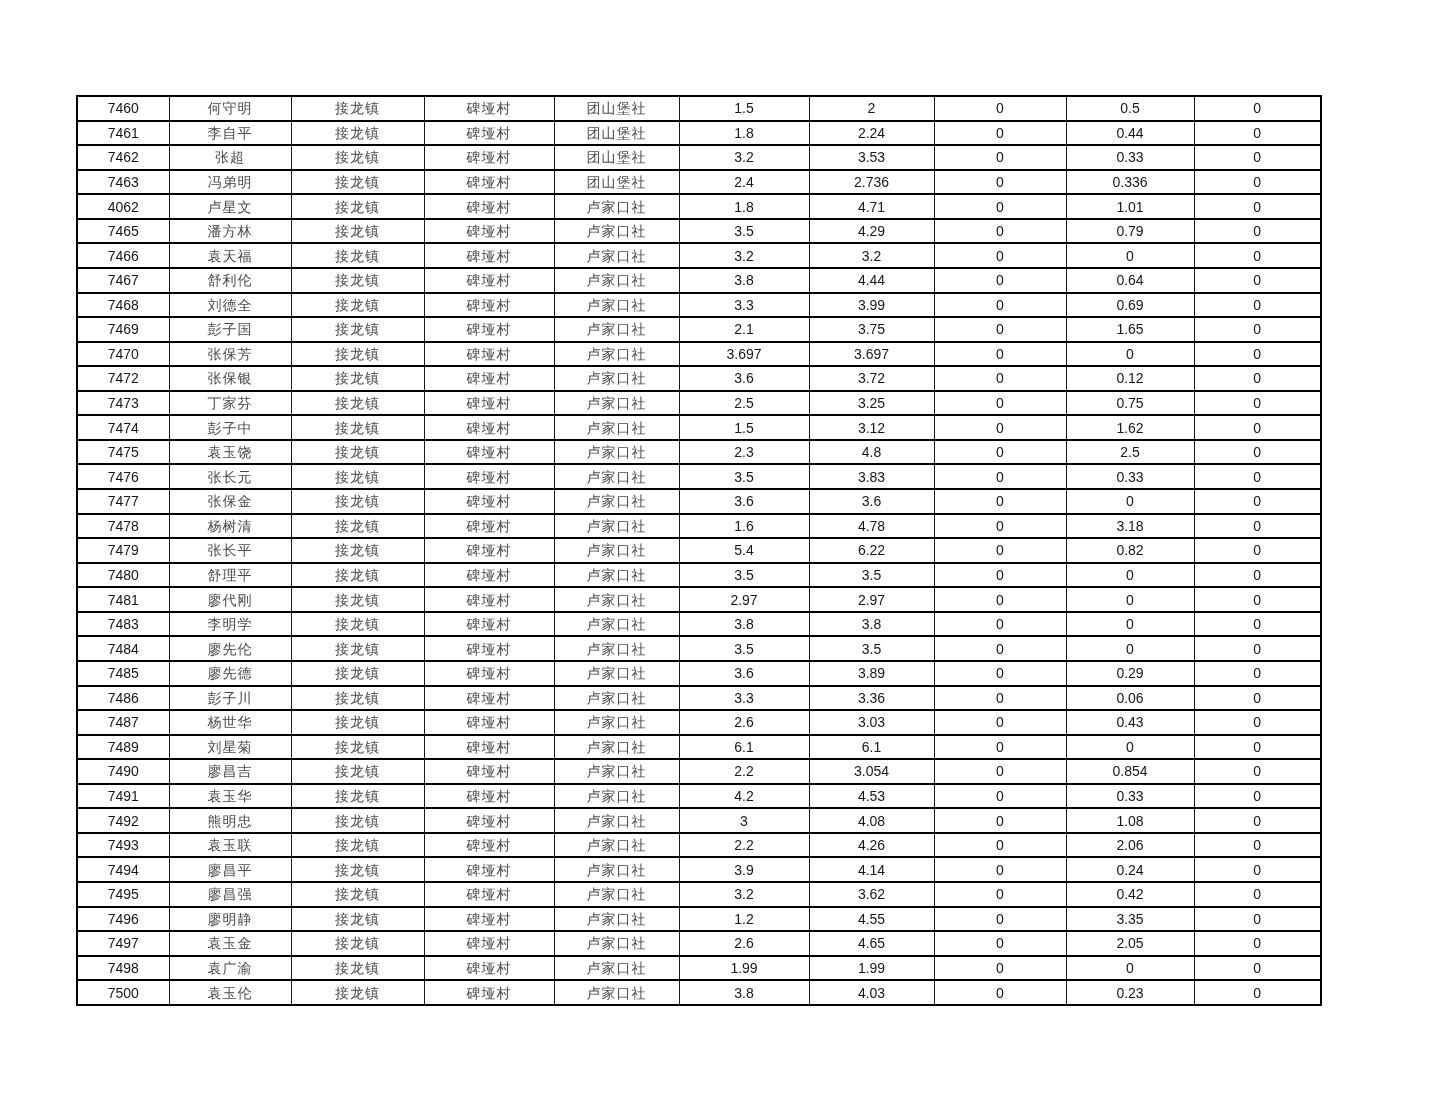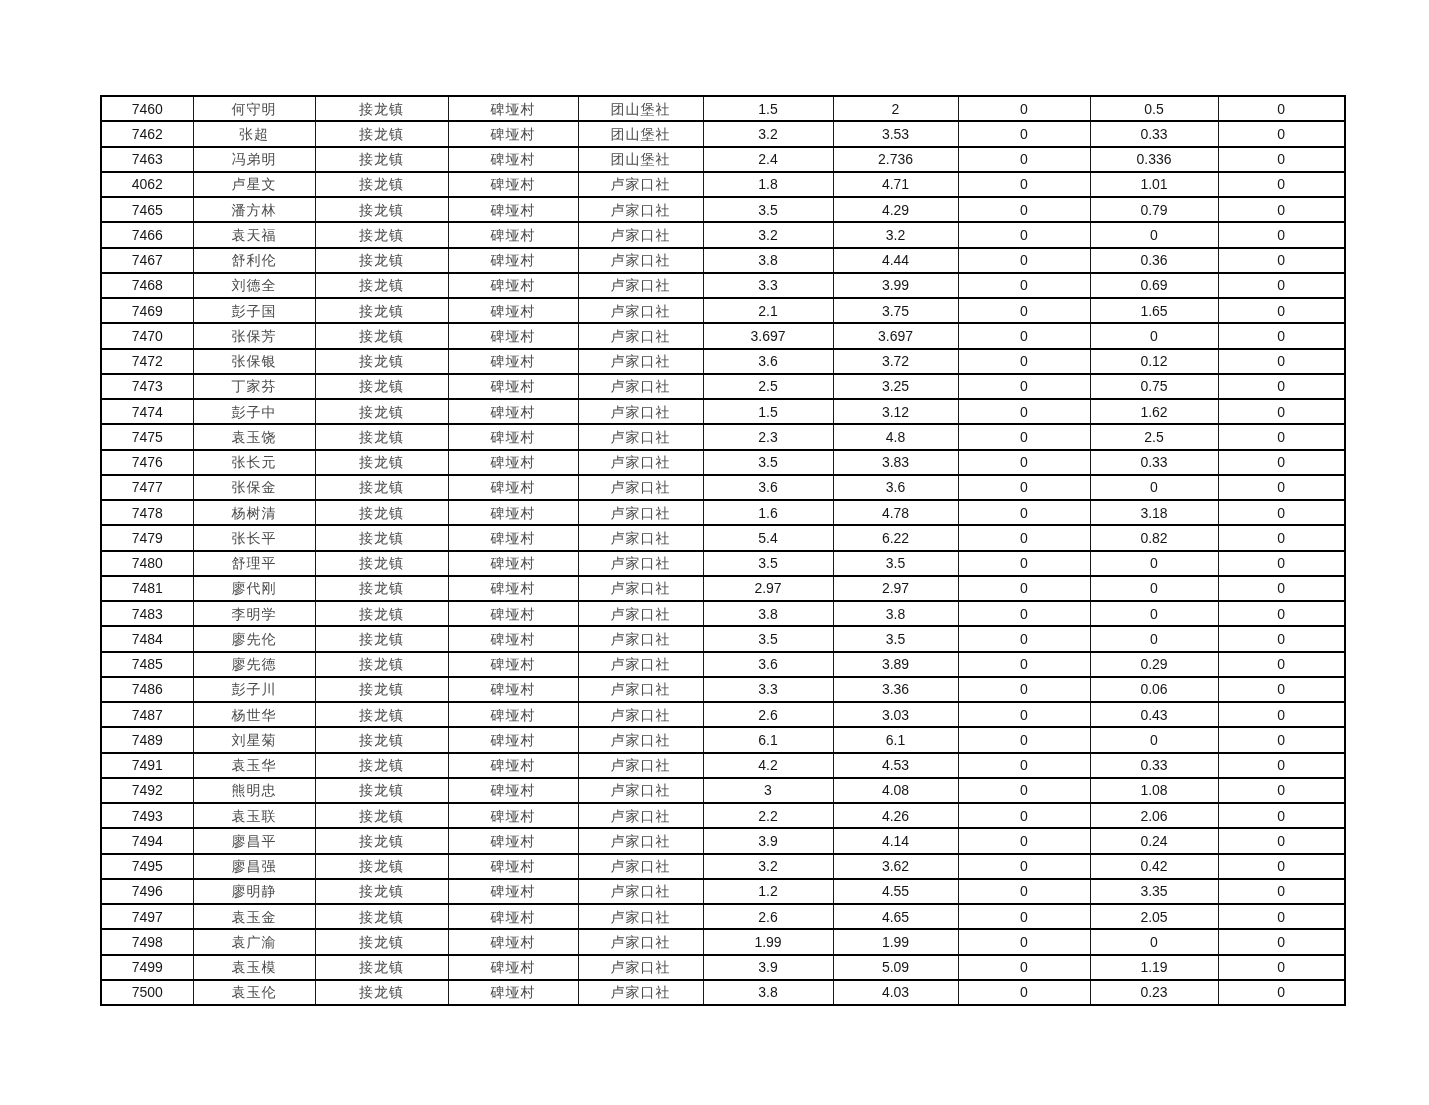"7460" table.data-grid { left: 100px -> 76px }
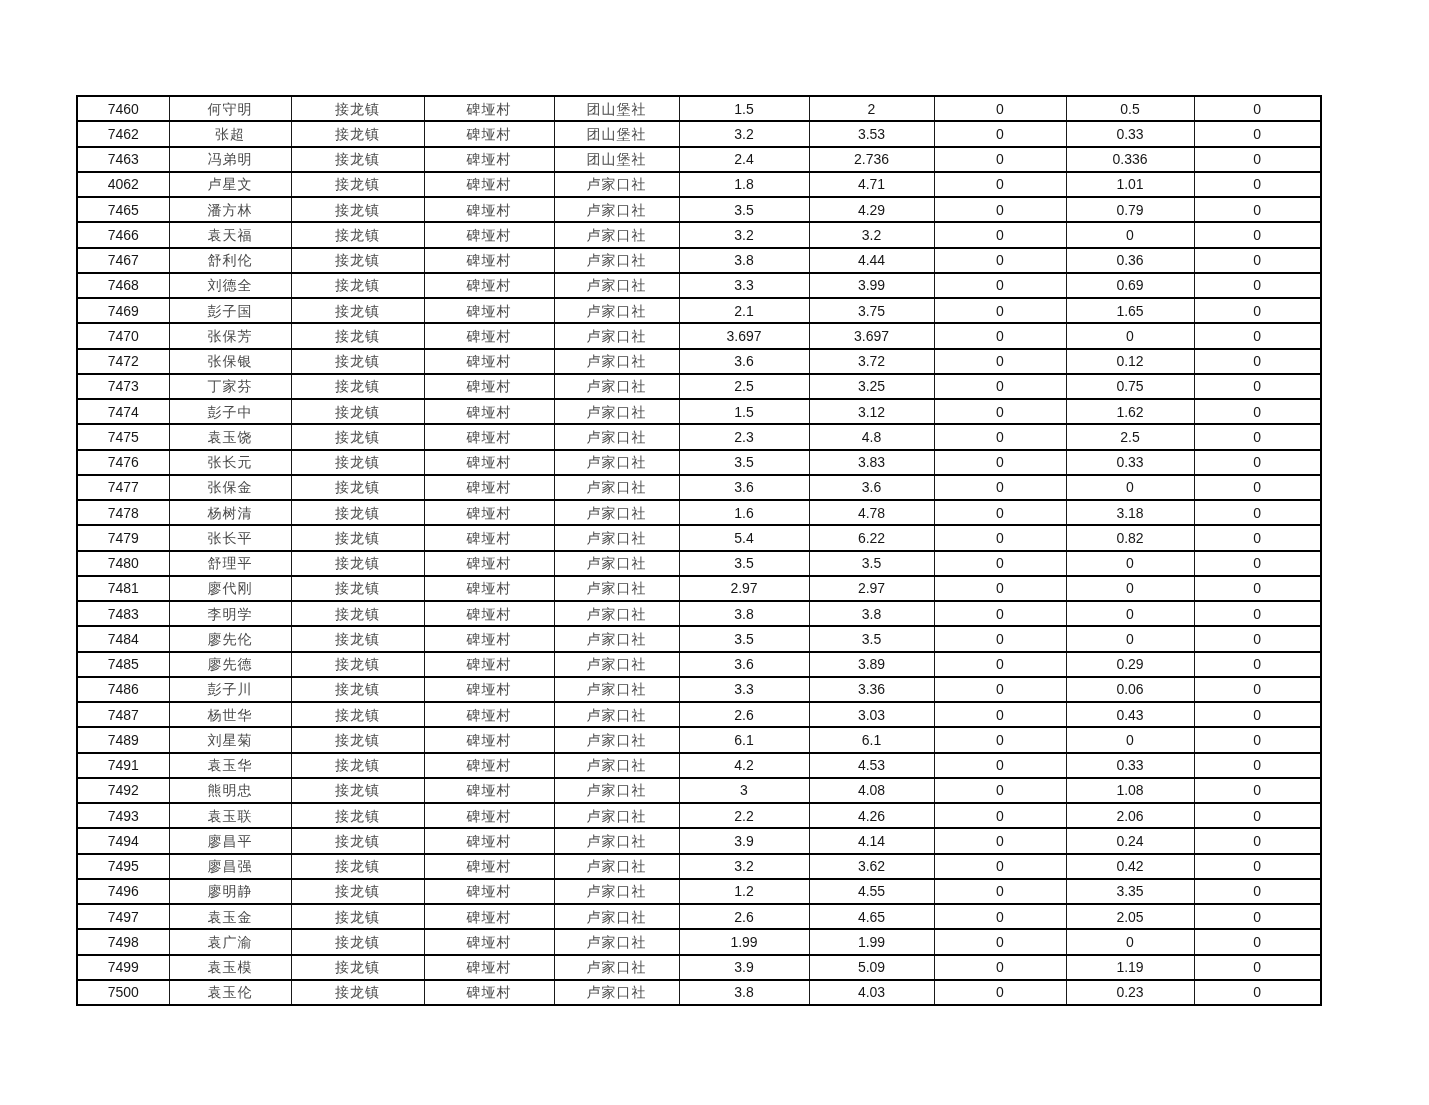"7461" tr { html: none -> <tr> <td>7461</td> <td>李自平</td> <td>接龙镇</td> <td>碑垭村</td> <td>团山堡社</td> <td>1.8</td> <td>2.24</td> <td>0</td> <td>0.44</td> <td>0</td> </tr> }
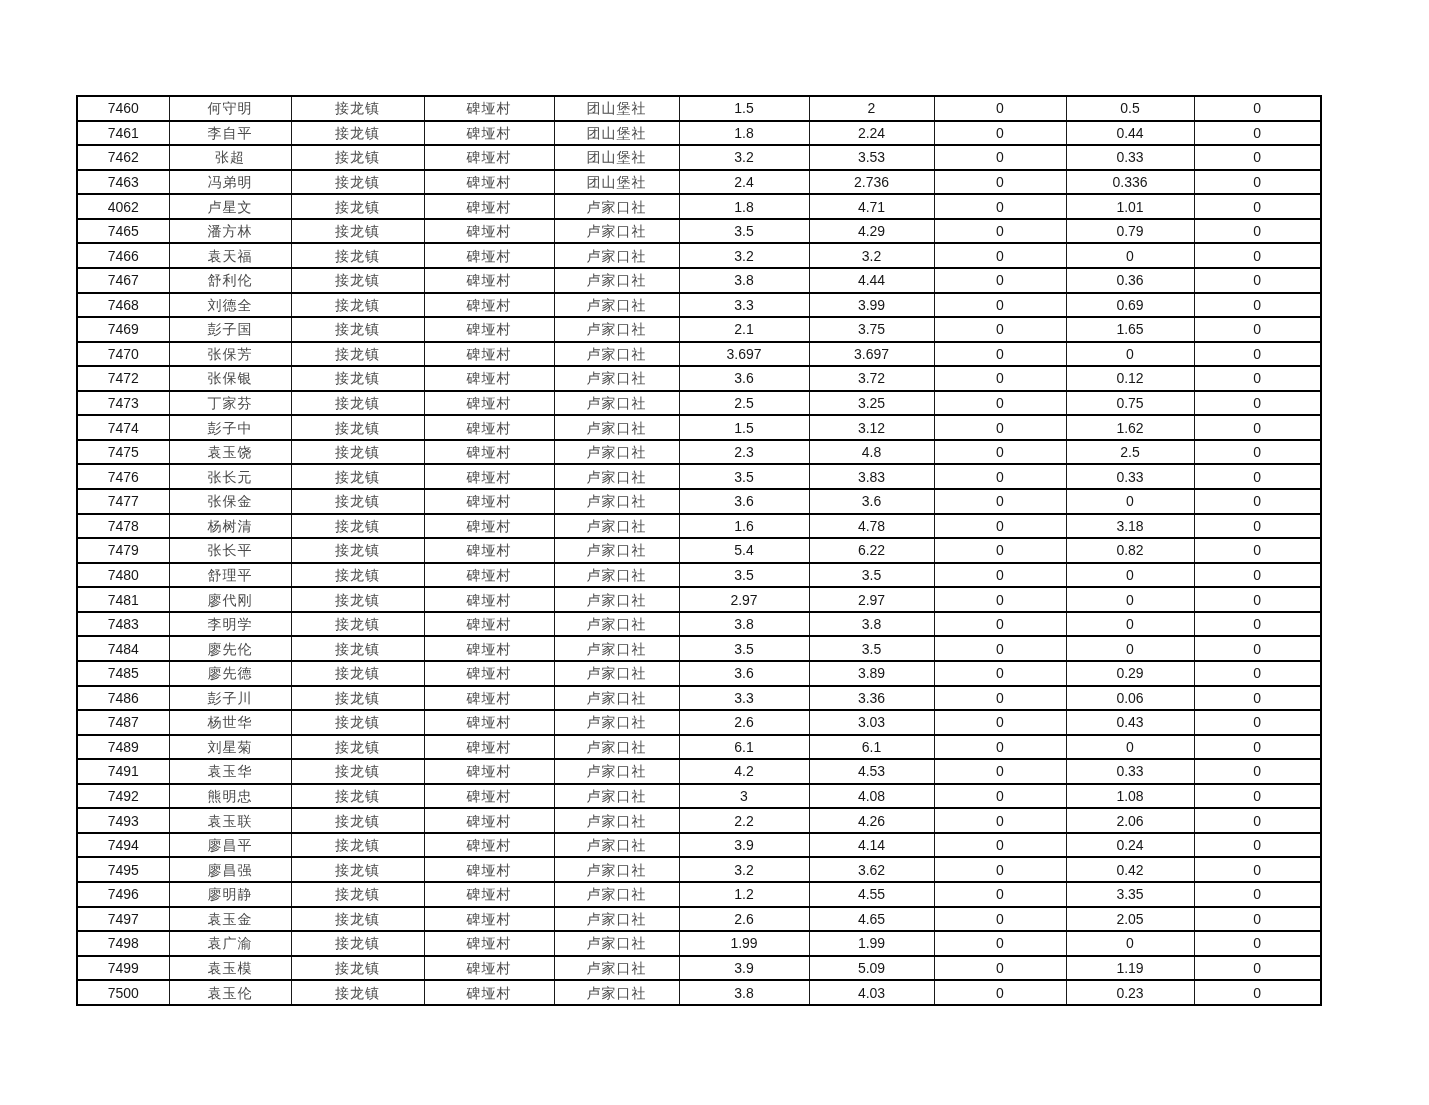"0.36" td { text: 0.36 -> 0.64 }
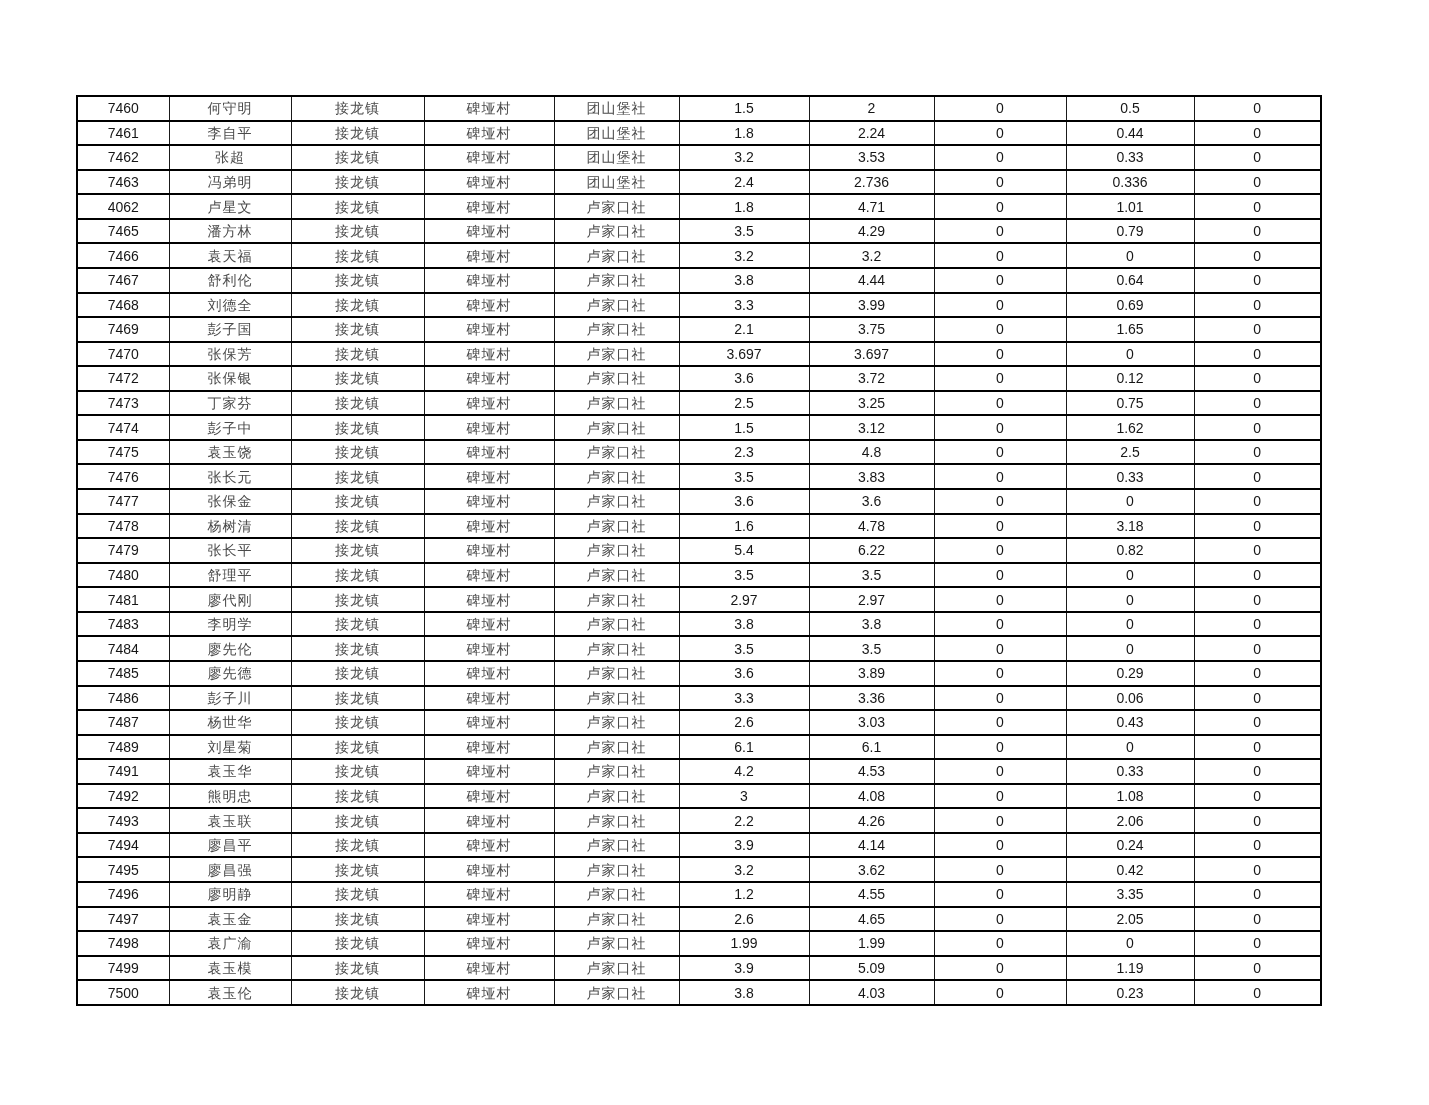"7490" tr { html: none -> <tr> <td>7490</td> <td>廖昌吉</td> <td>接龙镇</td> <td>碑垭村</td> <td>卢家口社</td> <td>2.2</td> <td>3.054</td> <td>0</td> <td>0.854</td> <td>0</td> </tr> }
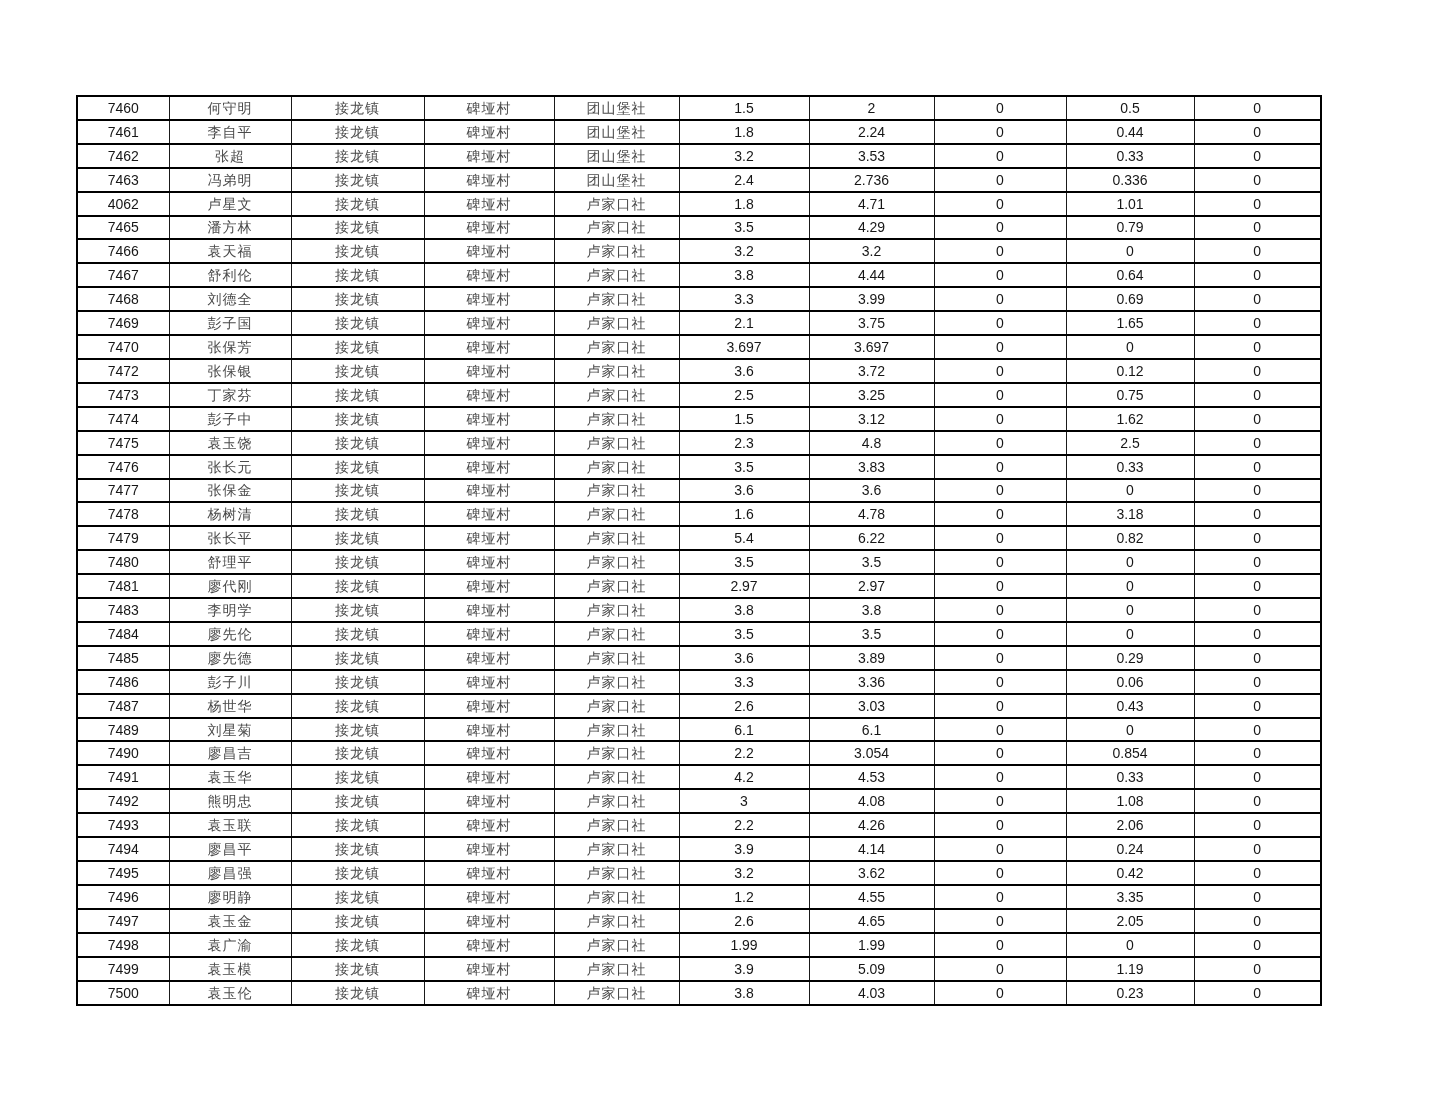"7499" tr { html: <tr> <td>7499</td> <td>袁玉模</td> <td>接龙镇</td> <td>碑垭村</td> <td>卢家口社</td> <td>3.9</td> <td>5.09</td> <td>0</td> <td>1.19</td> <td>0</td> </tr> -> none }
